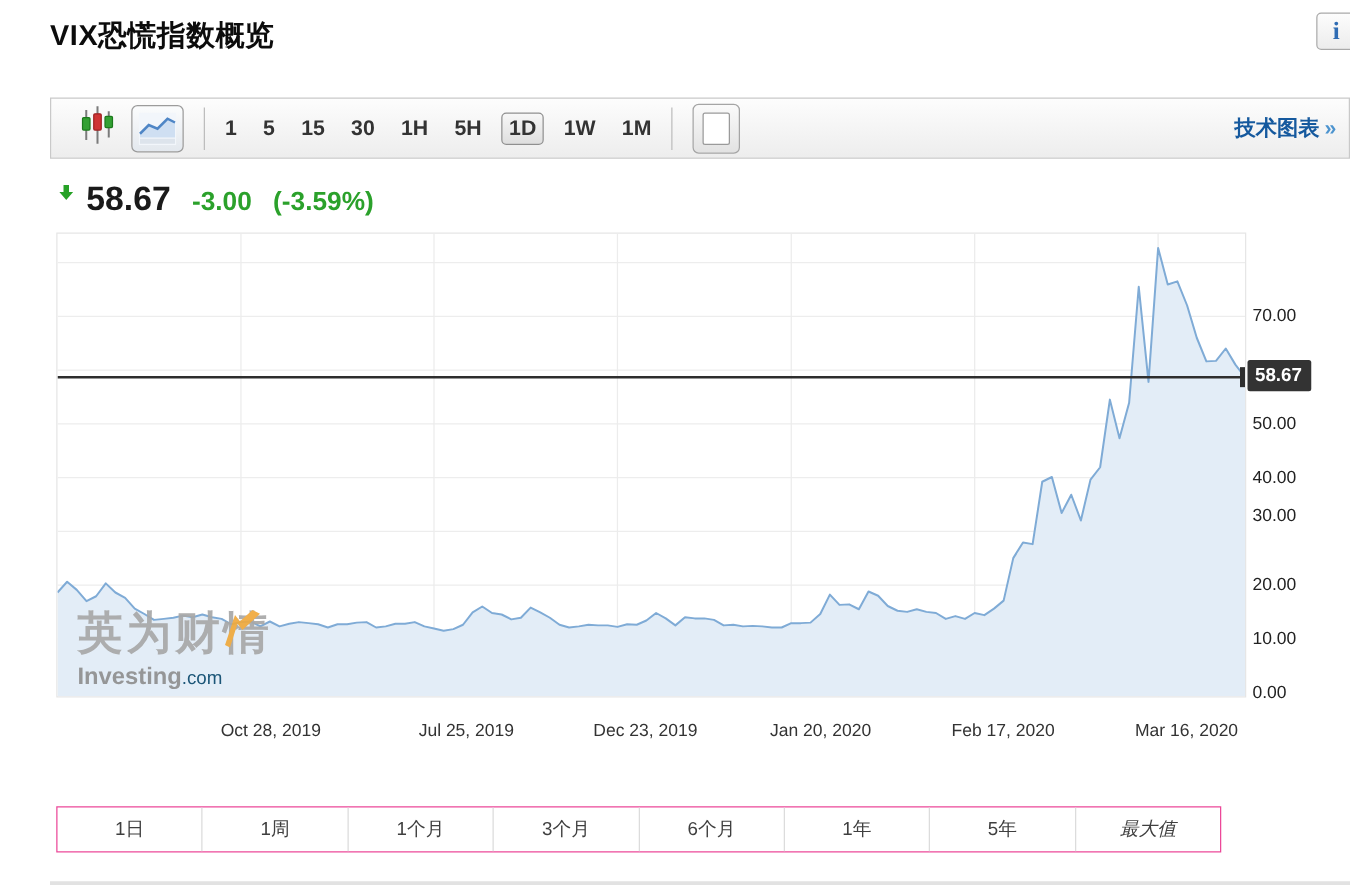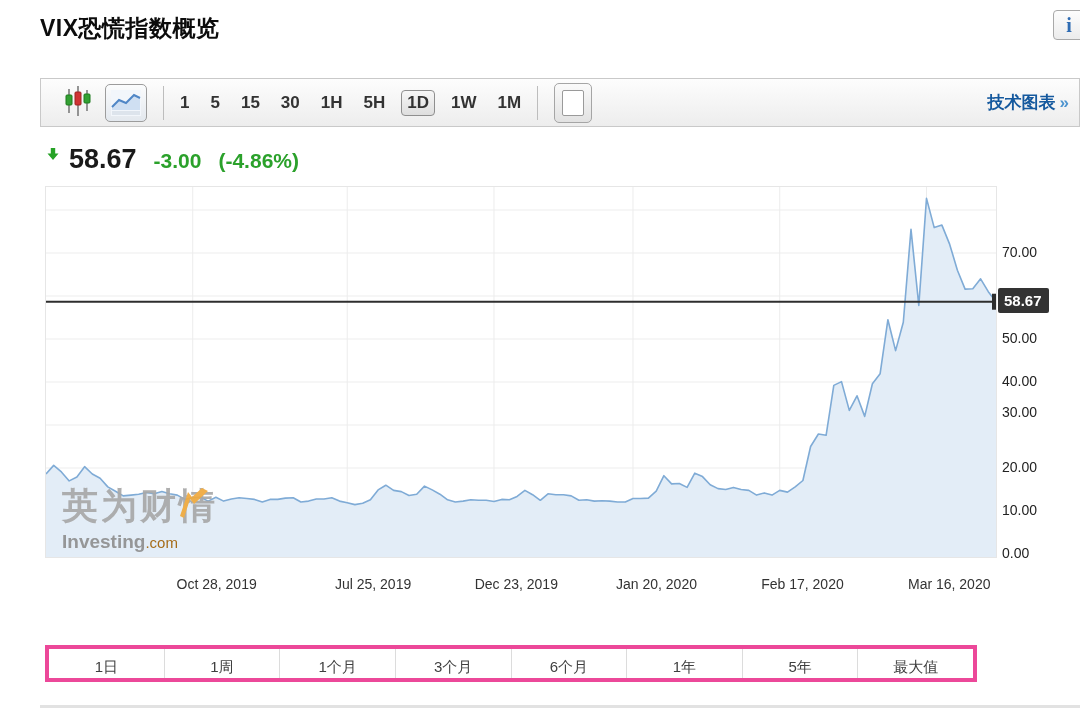"(-4.86%)" span.q-pct { text: -4.86% -> -3.59% }
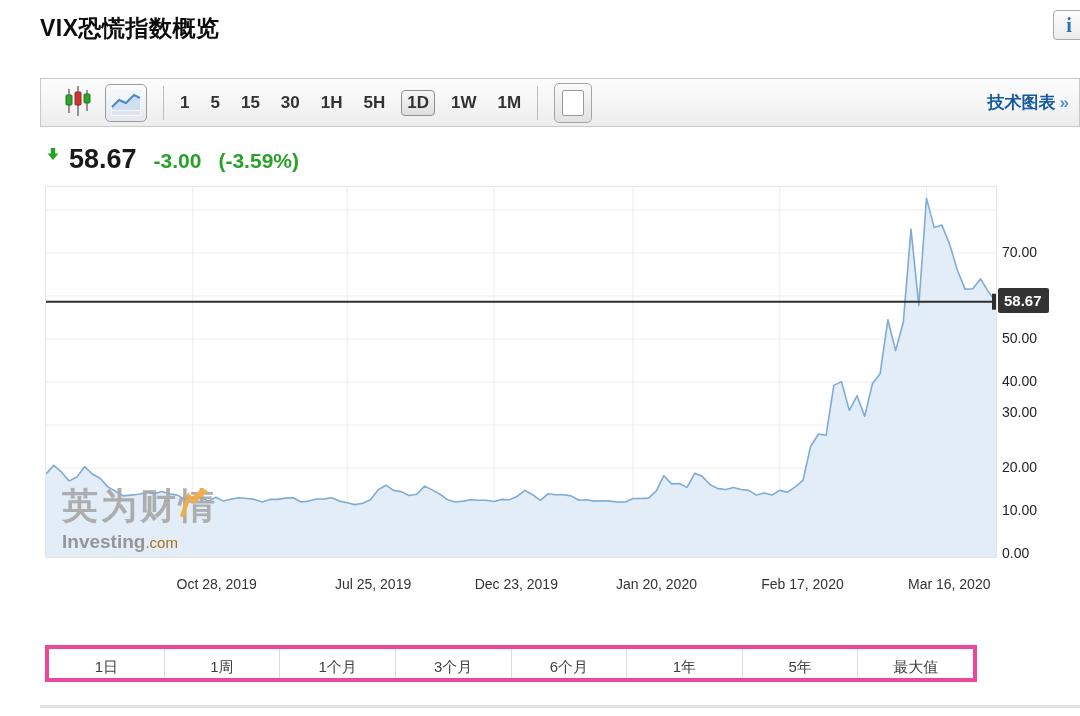".com" .wm-en .s { color: #a16207 -> #0c4a6e }
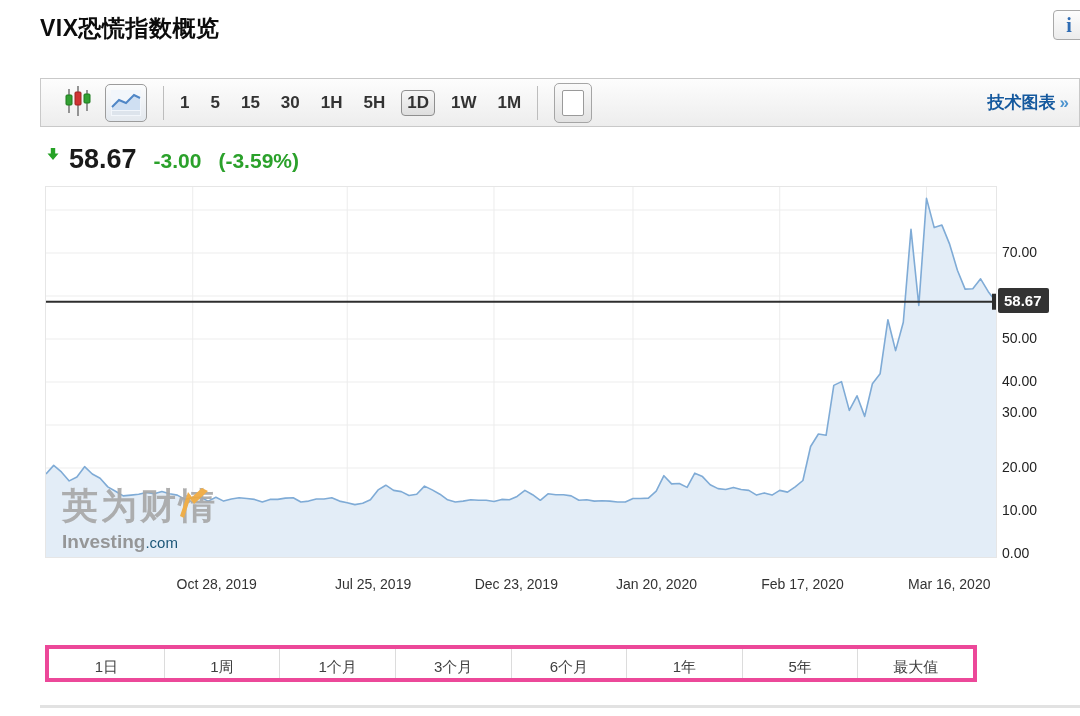"1日" .periods { border: 4px solid #ec4899 -> 1px solid #ec4899 }
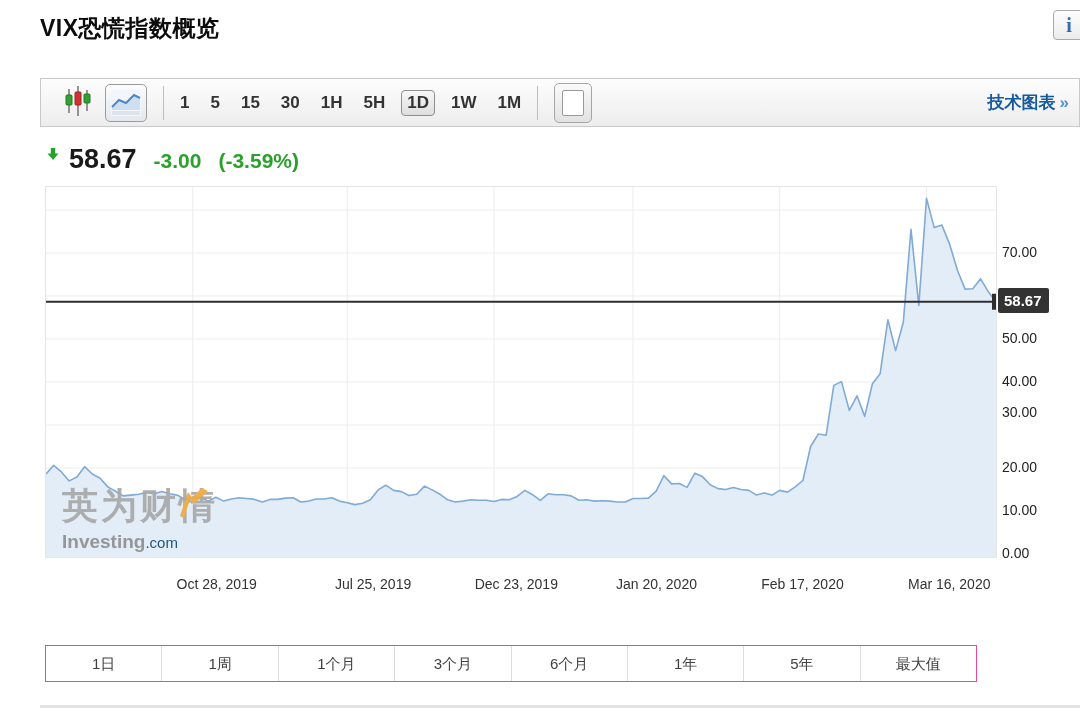"最大值" .period-cell:last-child { font-style: none -> italic }
